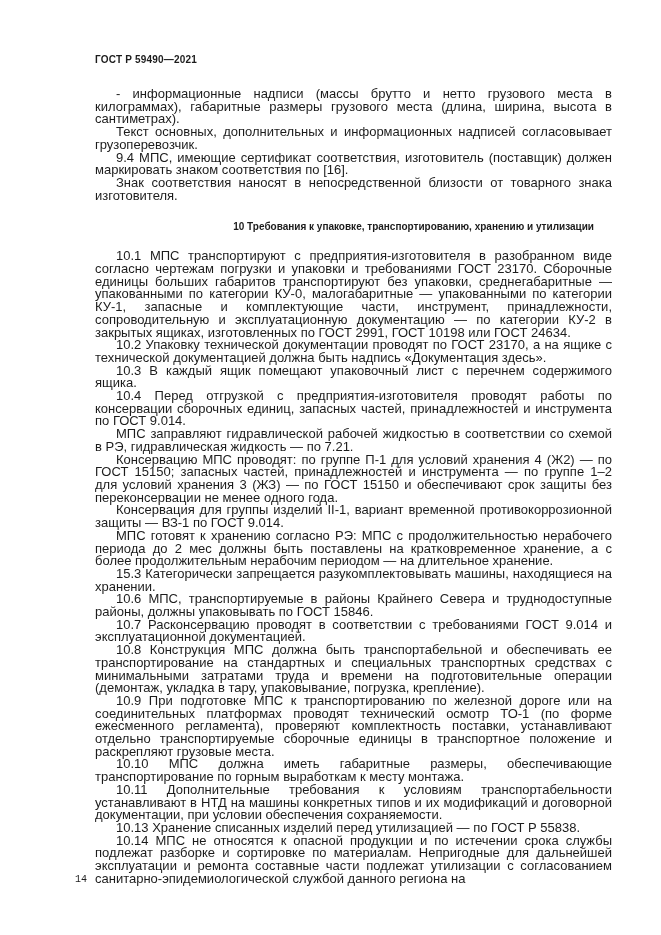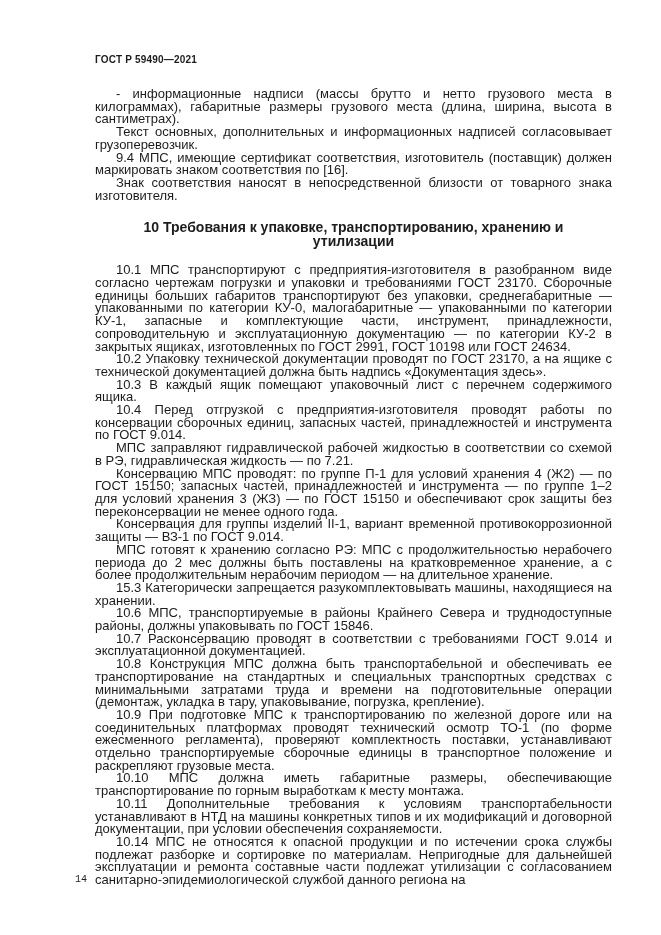"10 Требования к упаковке," .section-heading { font-size: 14px -> 10px; text-align: center -> right }
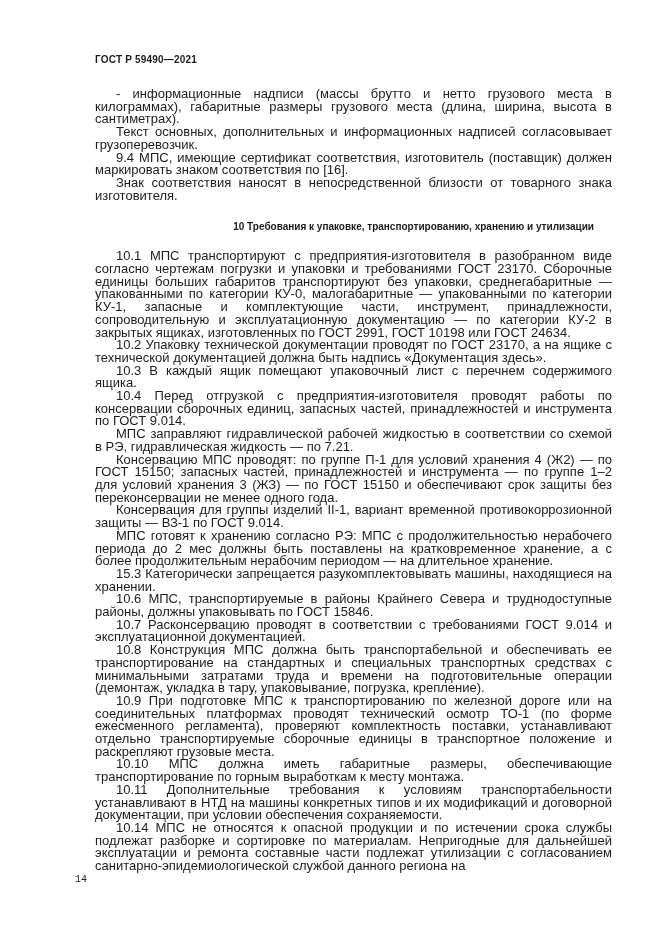"10.13 Хранение списанных изделий перед" p { html: none -> <p>10.13 Хранение списанных изделий перед утилизацией — по ГОСТ Р 55838.</p> }
